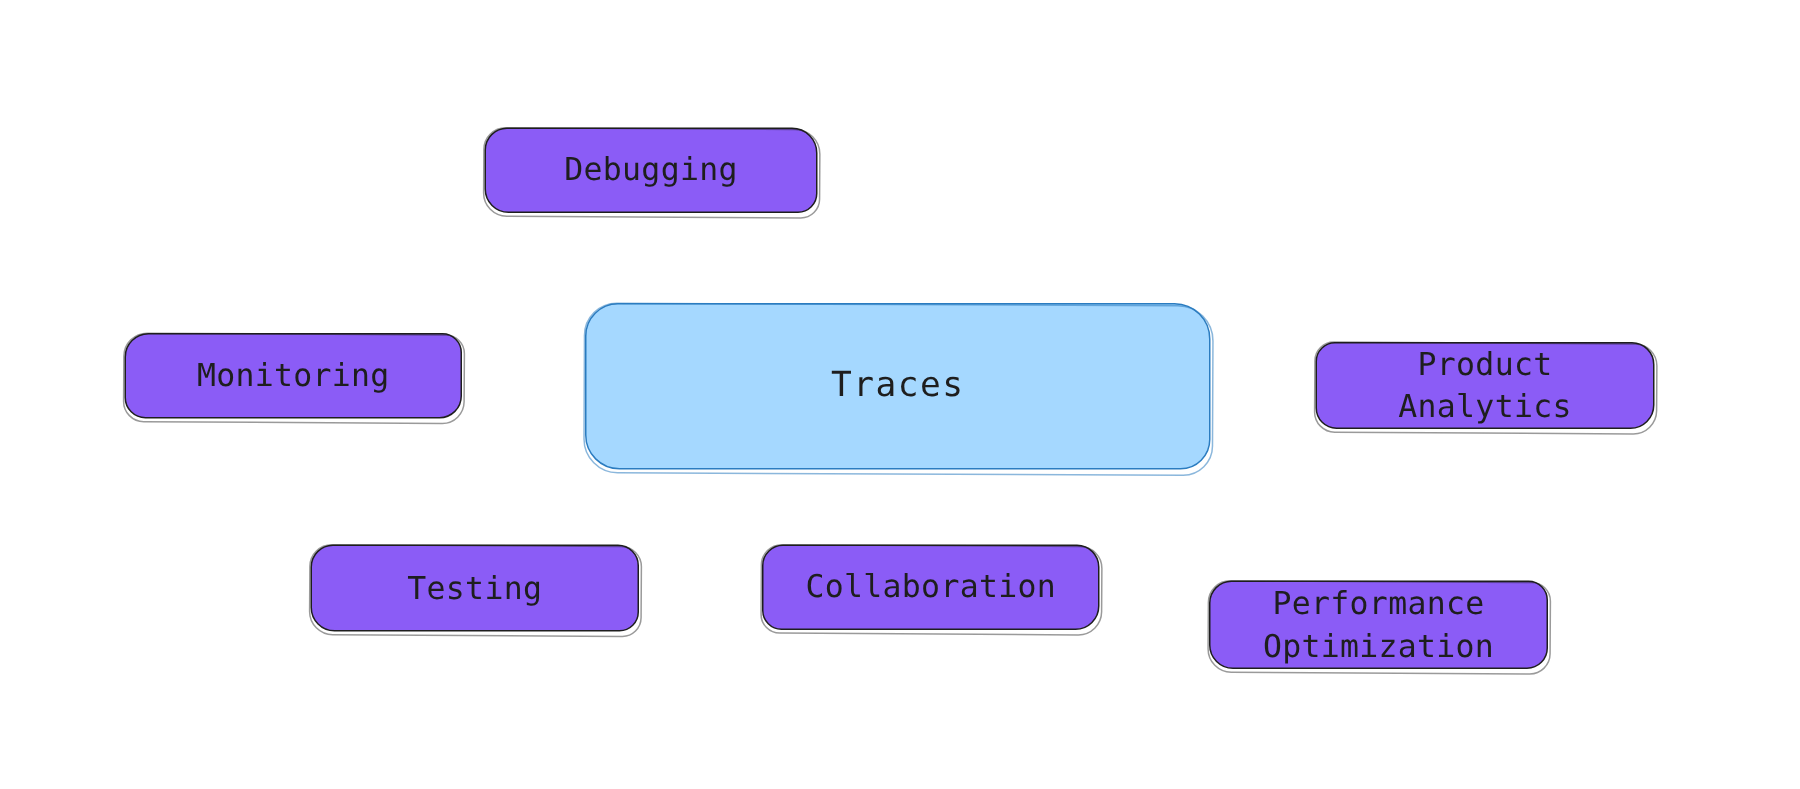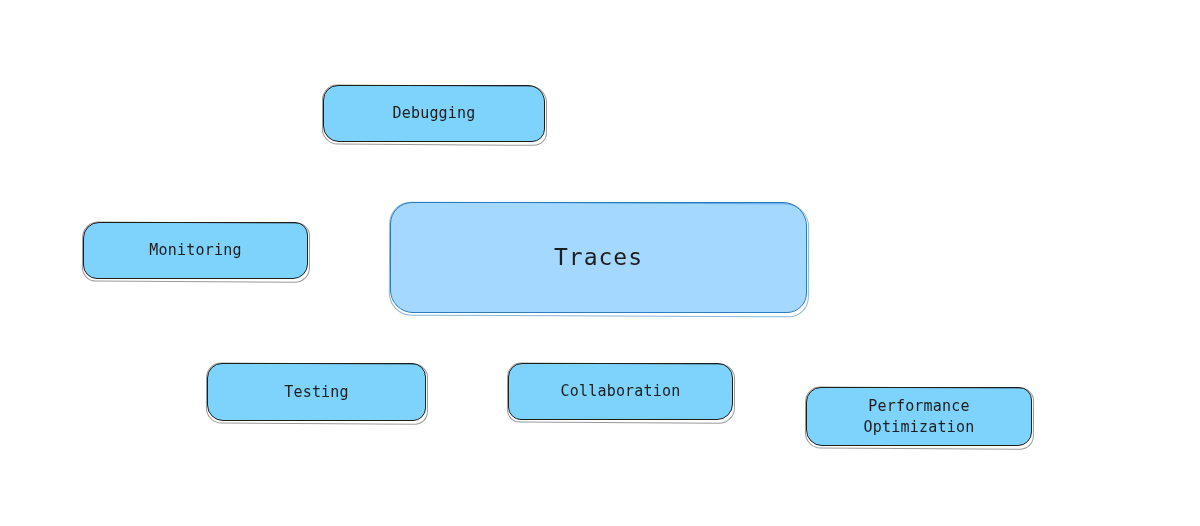"Debugging" .node { background: #7dd3fc -> #8b5cf6; font-size: 15px -> 21px }
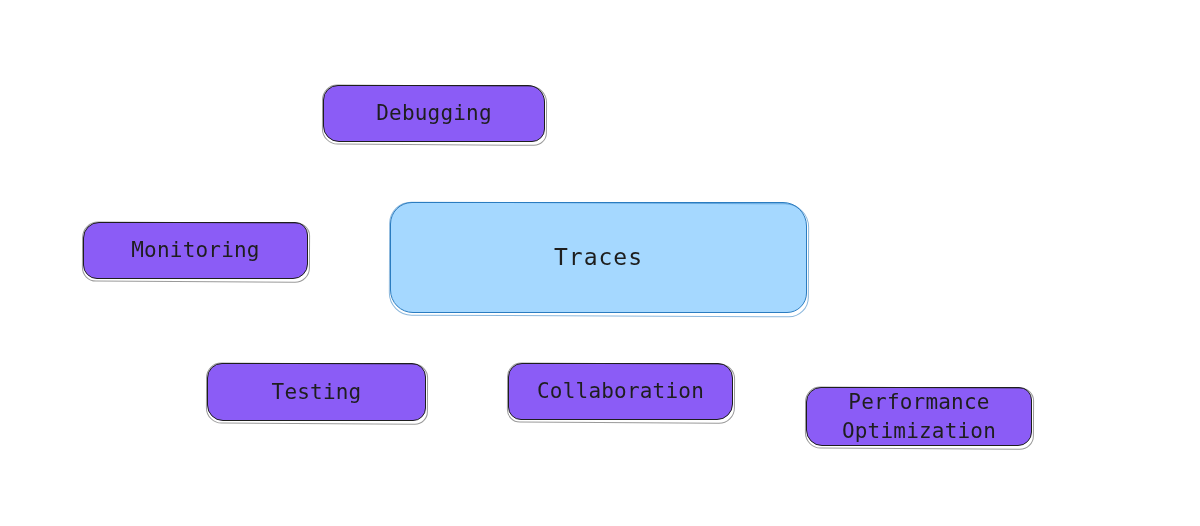"Product Analytics" div.node { html: none -> <div> <span>Product Analytics</span> </div> }
